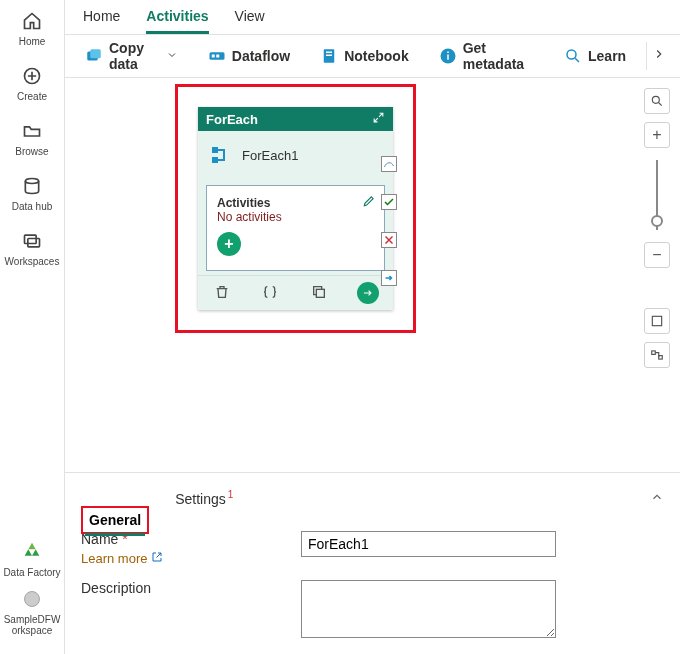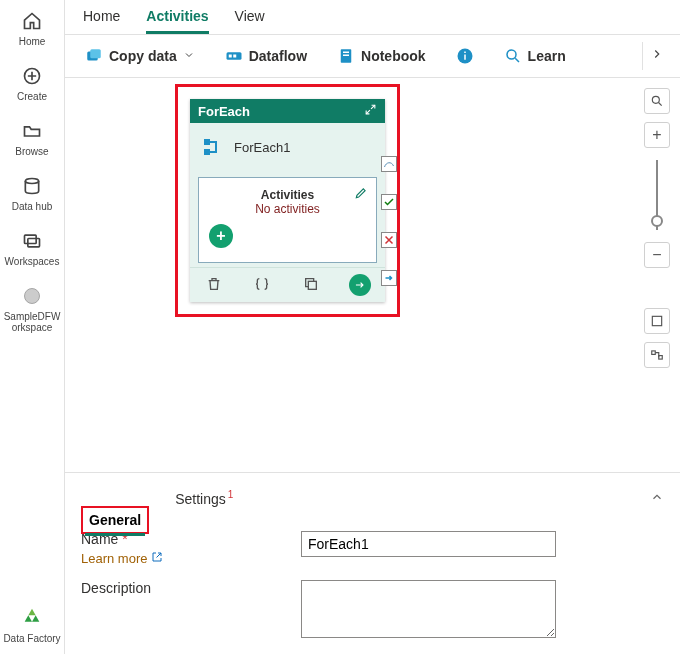"Get metadata" span { html: none -> <span>Get metadata</span> }
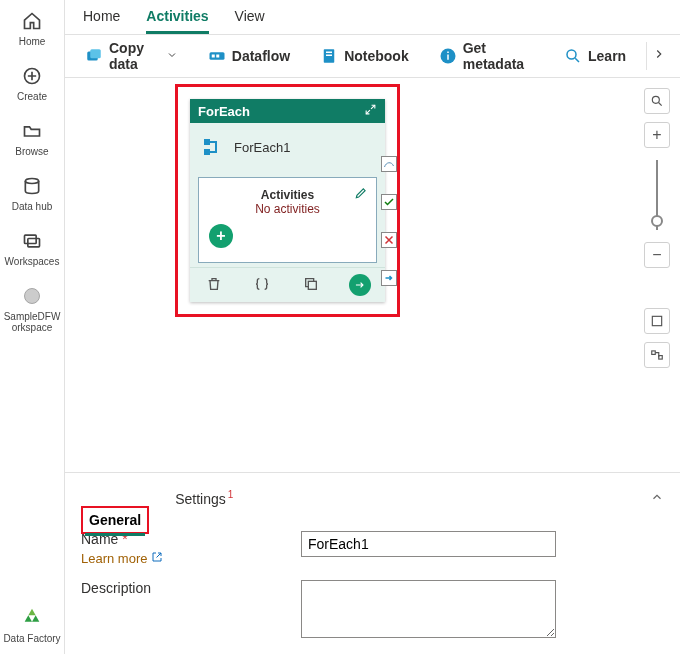"ForEach" .card-outer { padding: 12px -> 20px; text-align: center -> none }
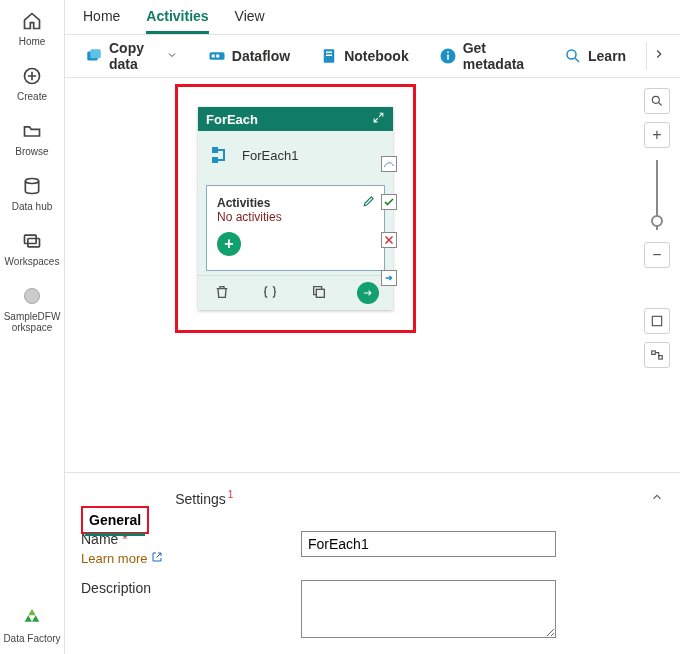"SampleDFWorkspace" div.rail-item { order: before "Data Factory" -> after "Data Factory" }
